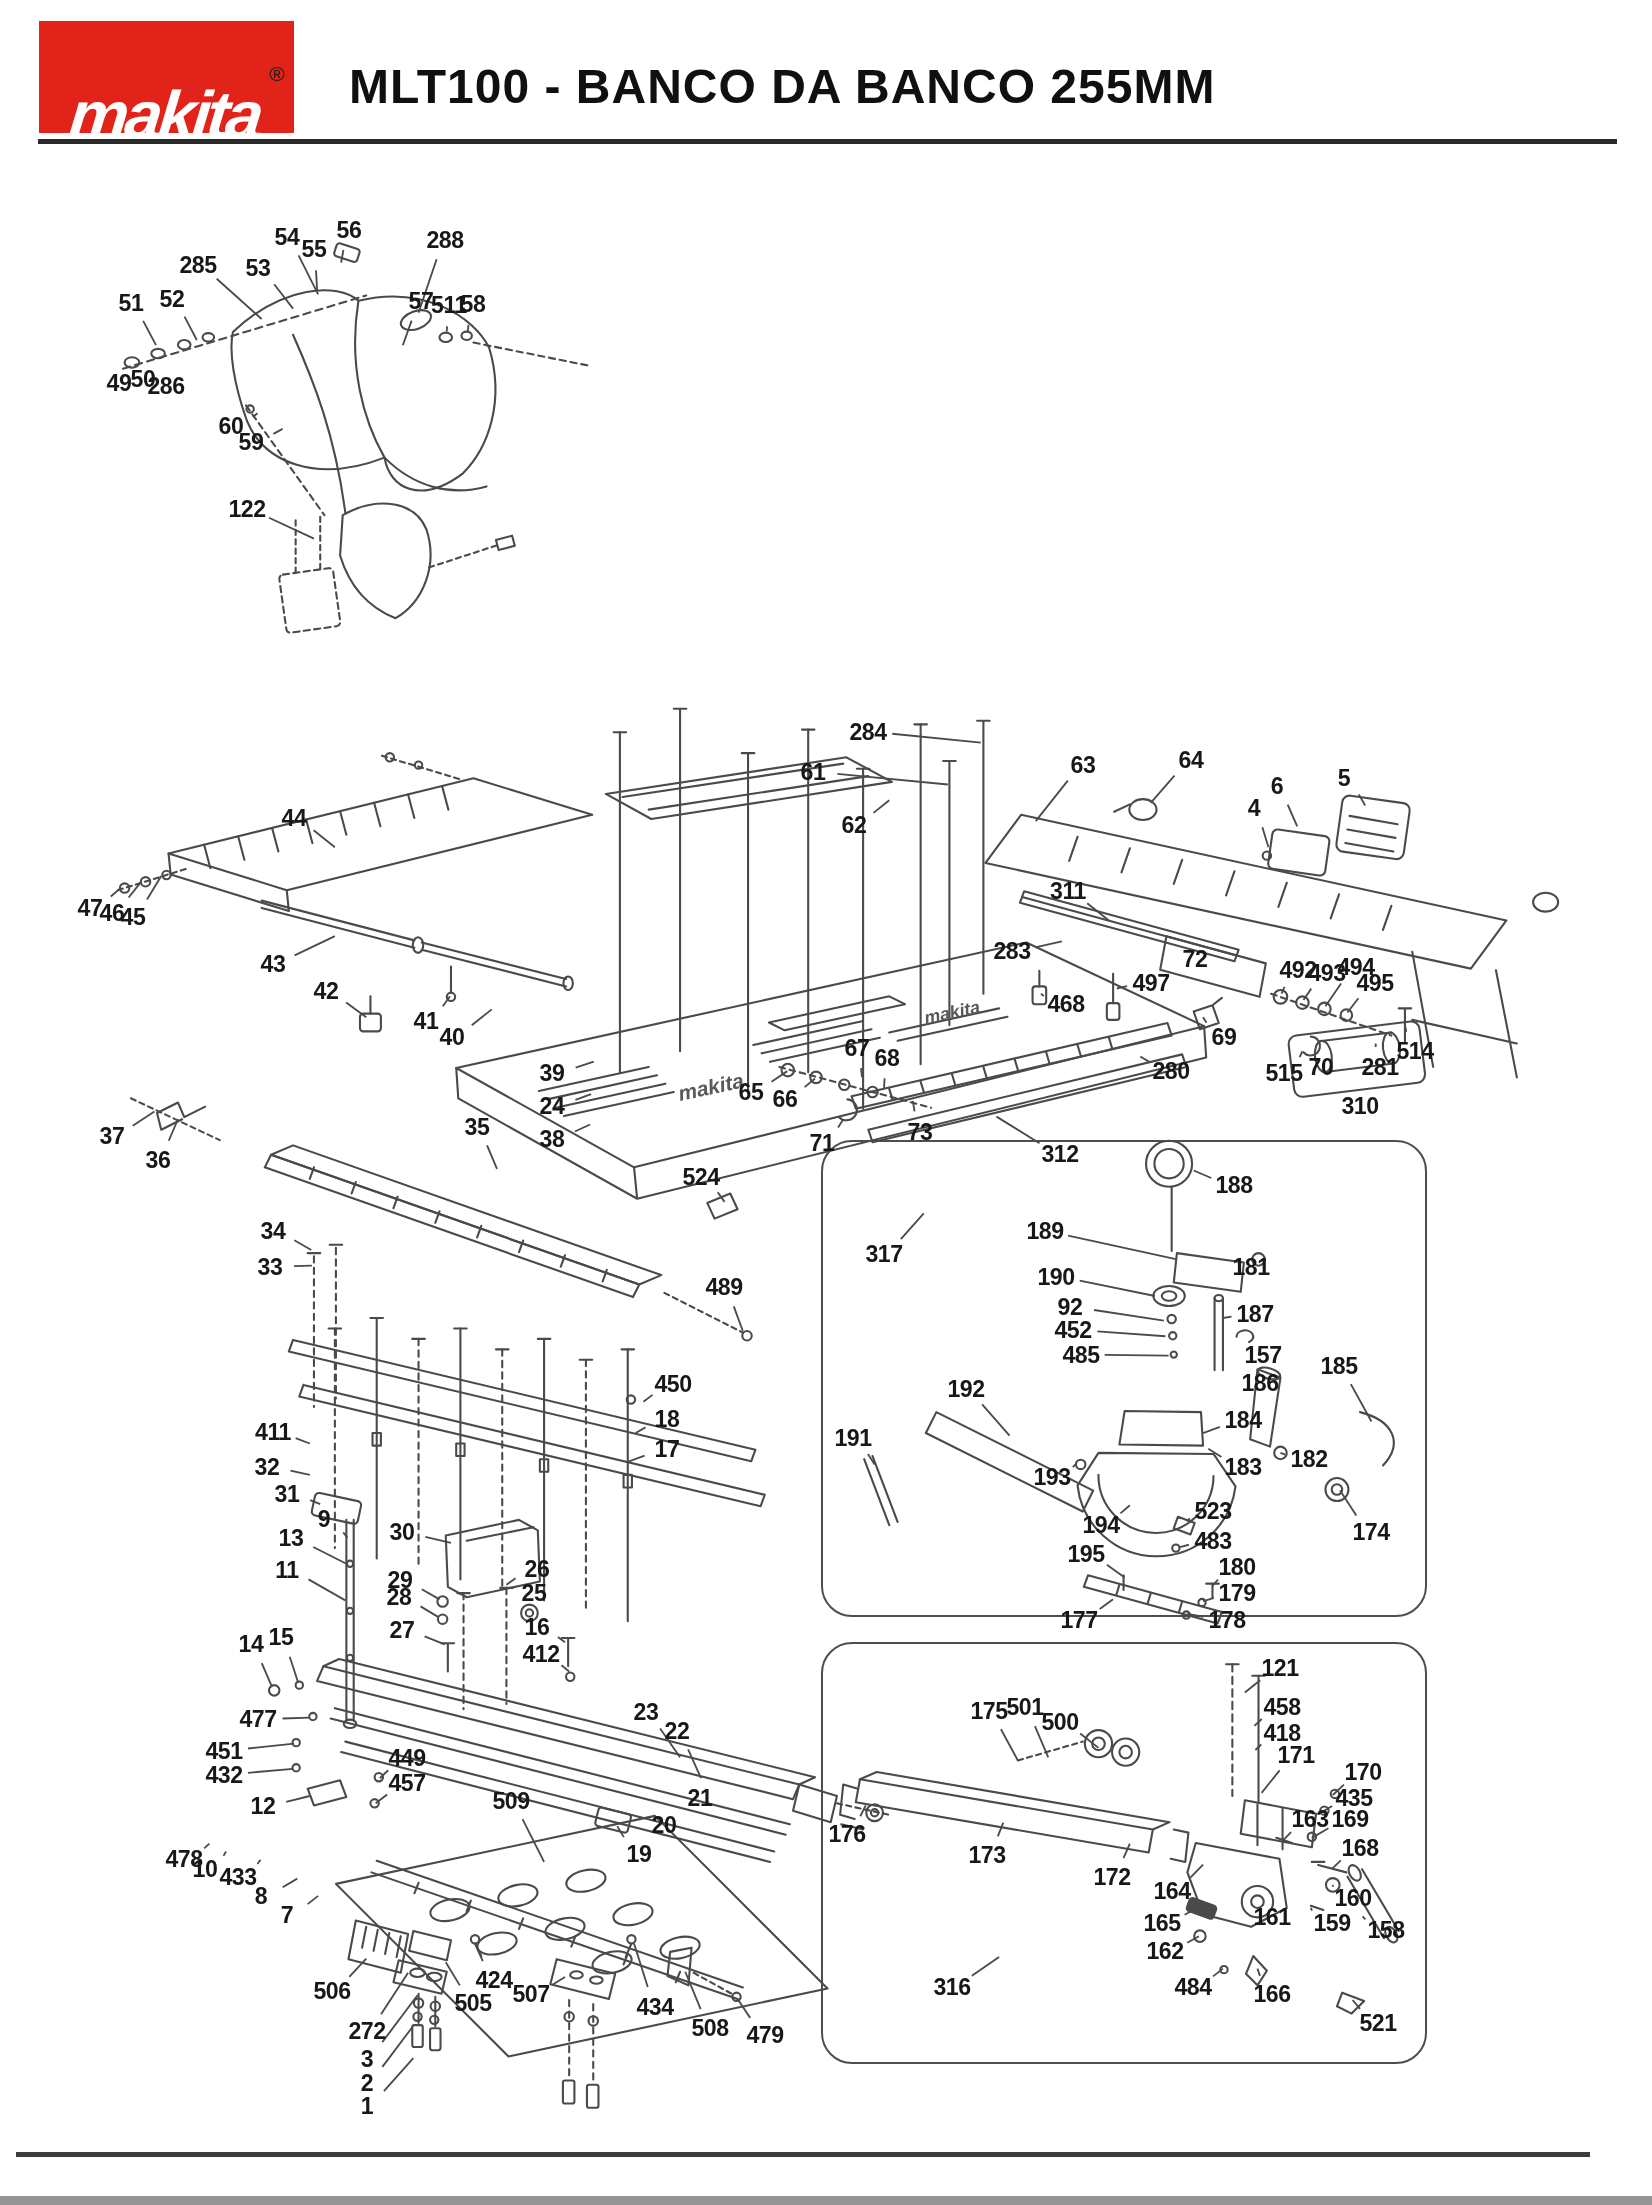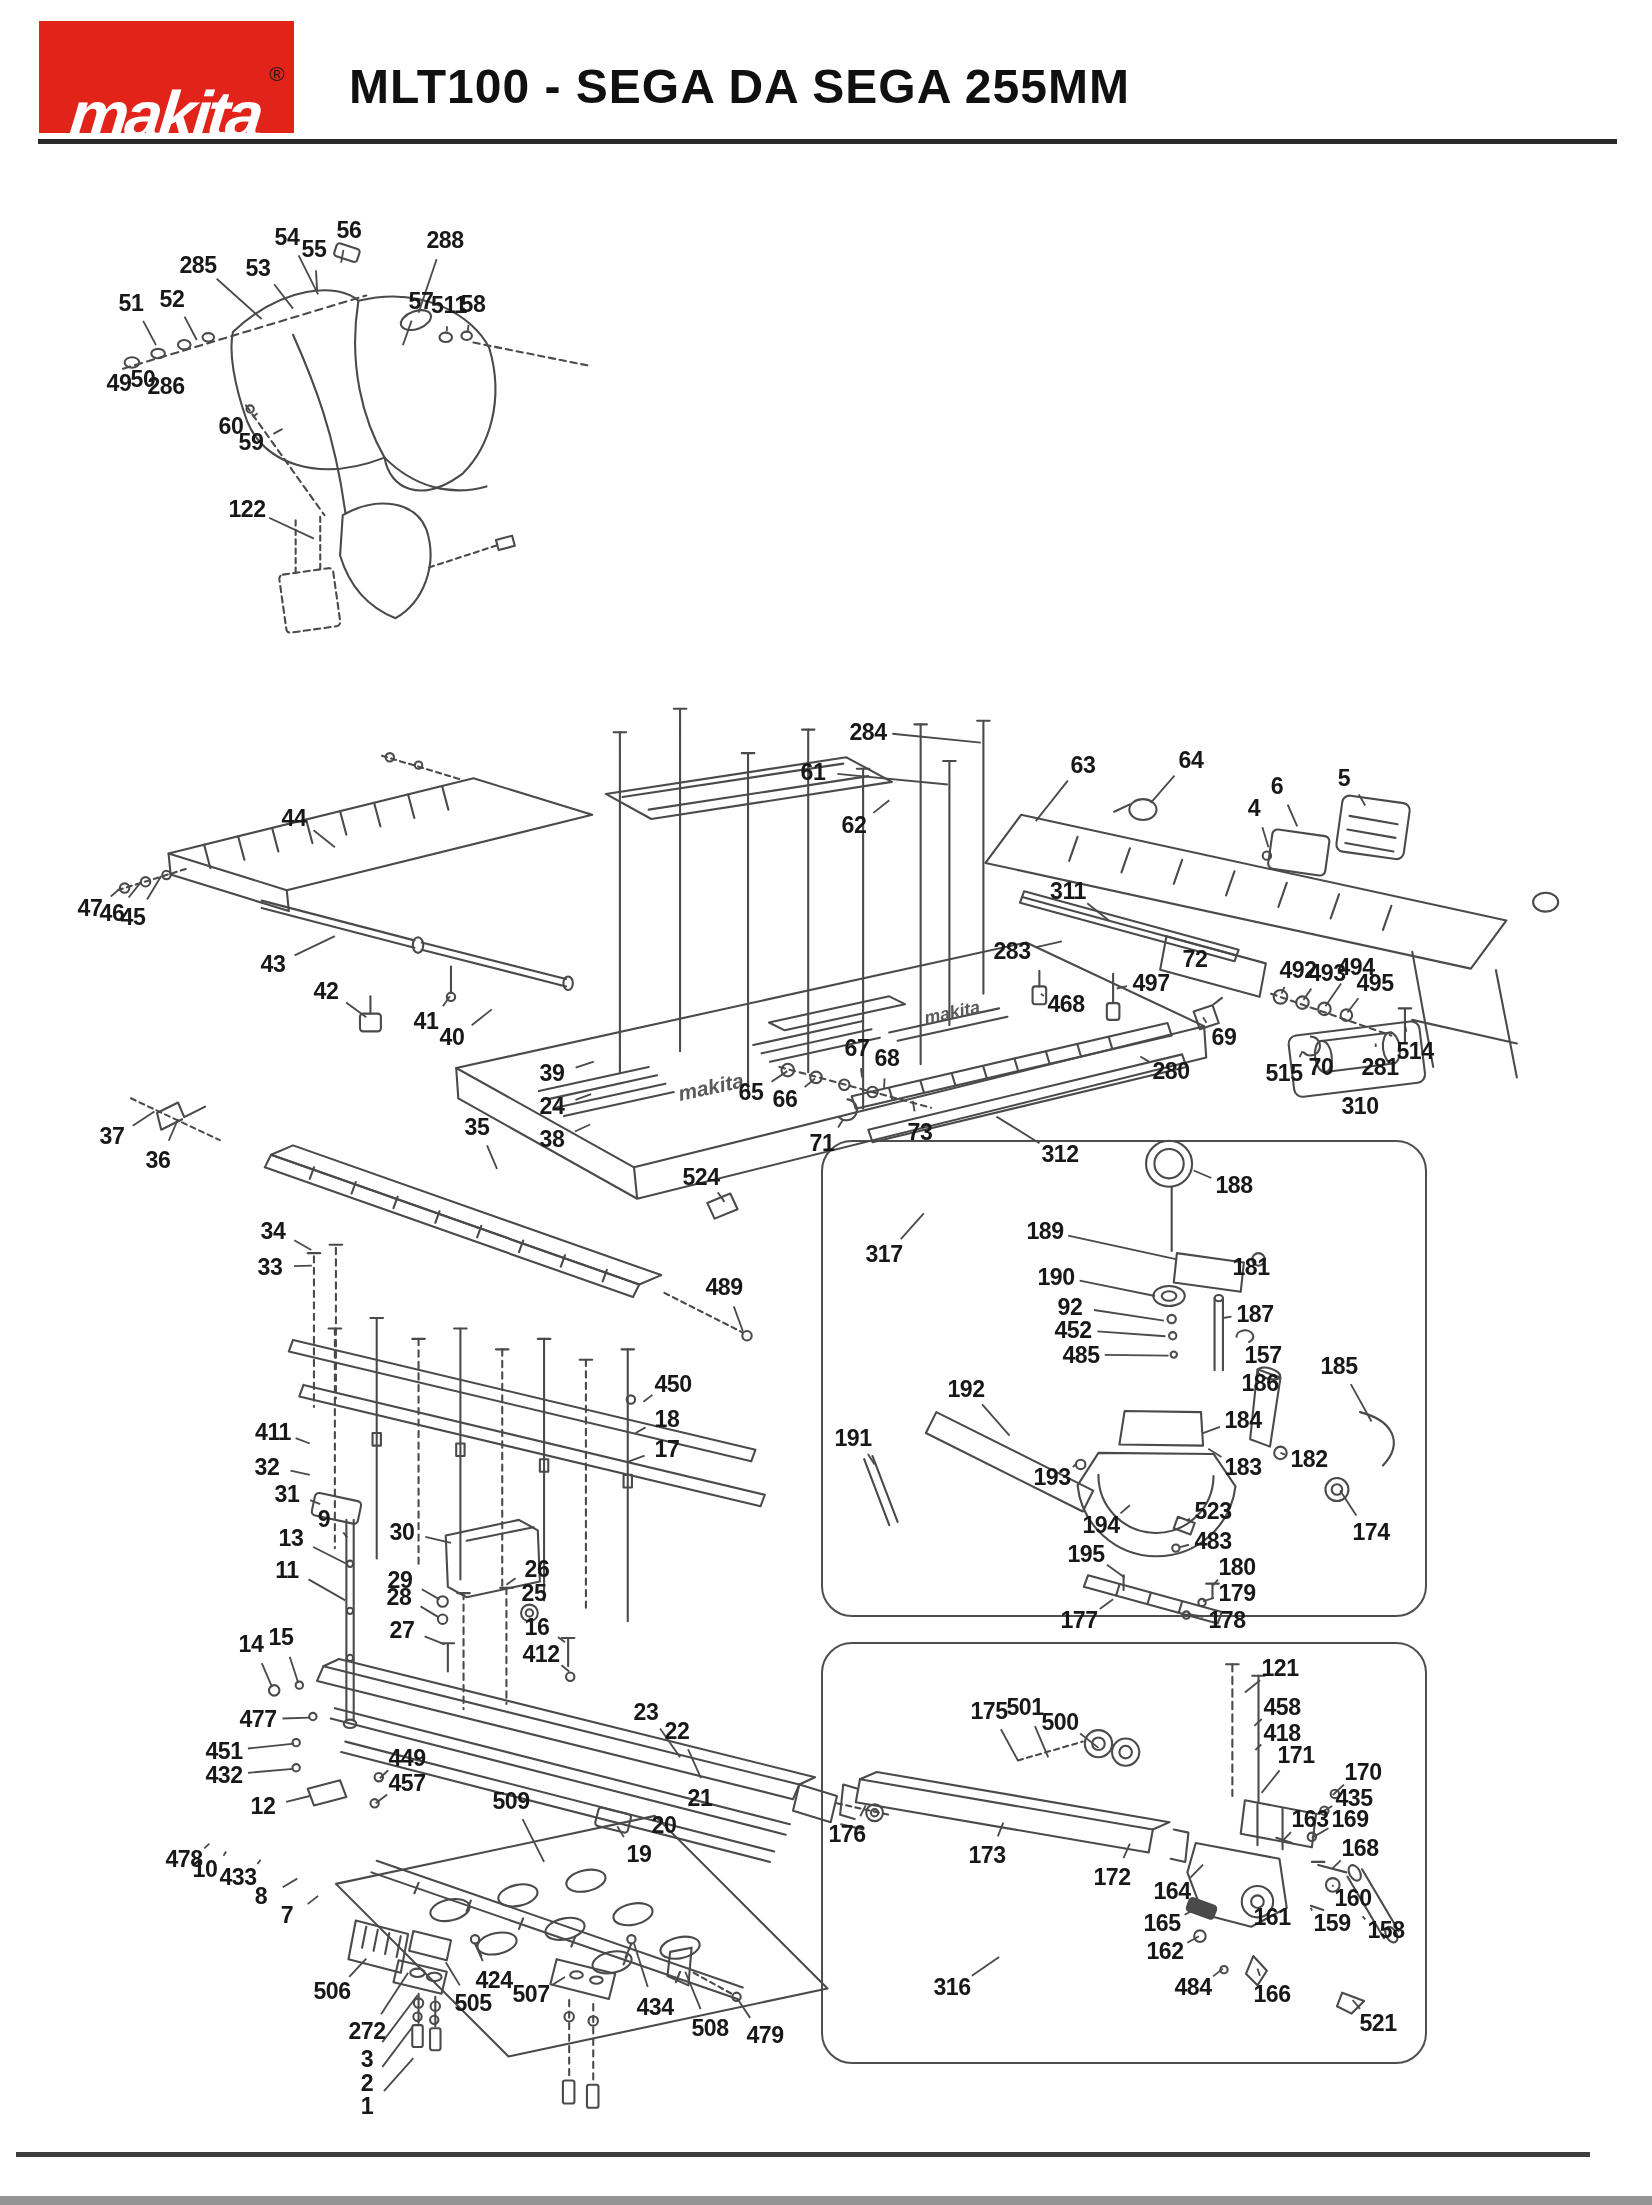"MLT100 - SEGA DA SEGA" div.page-title { text: SEGA DA SEGA -> BANCO DA BANCO }
